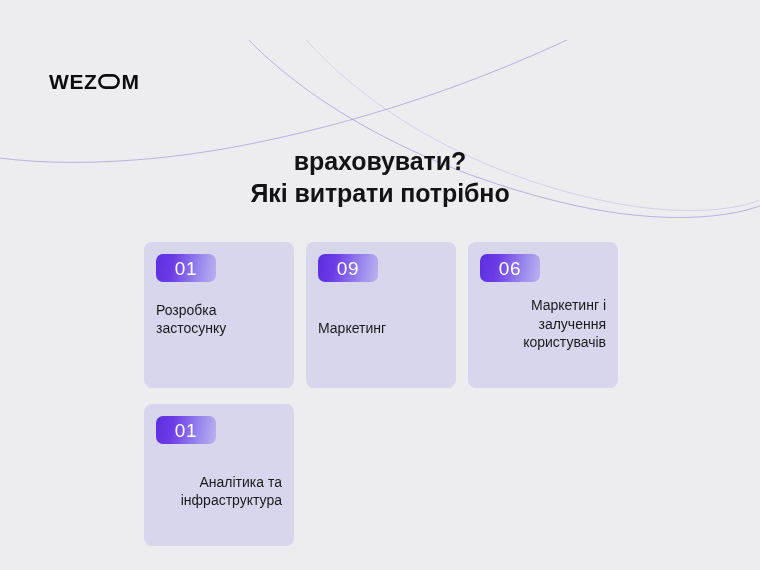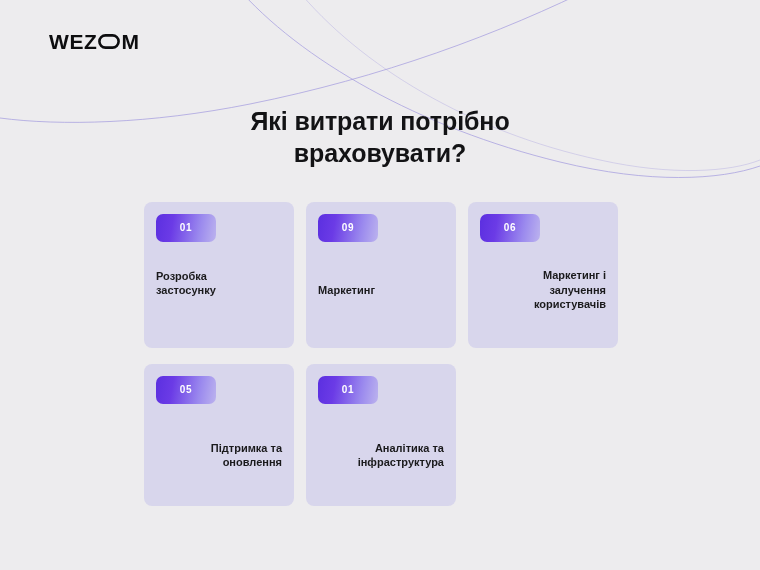"WEZ" .slide { margin-top: none -> 40px }
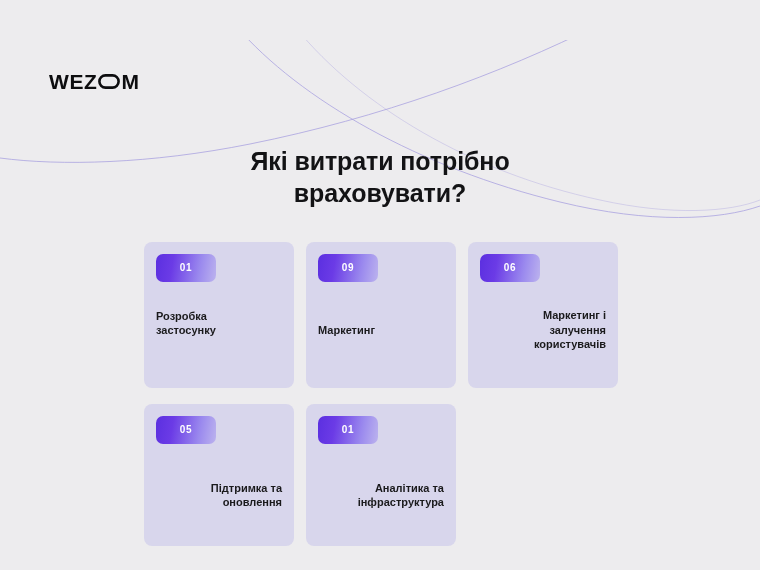"Які витрати потрібно" span.title-line { order: before "враховувати?" -> after "враховувати?" }
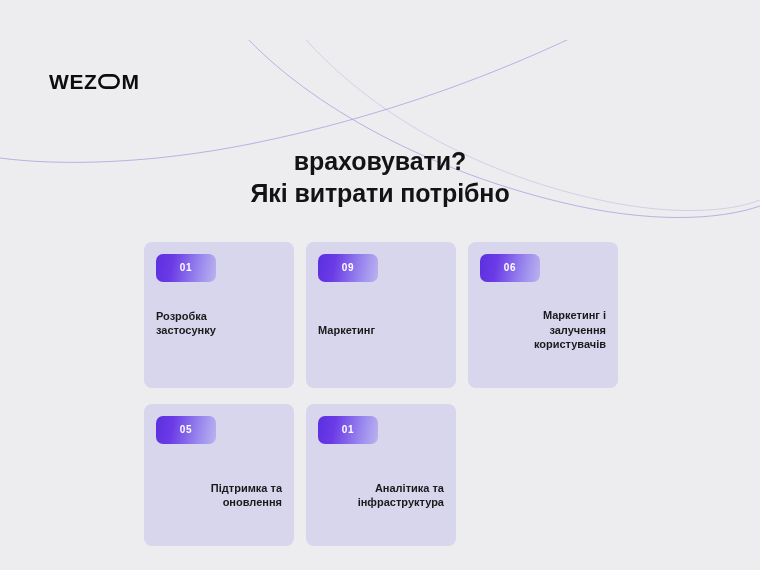"01" .badge-num { font-size: 10px -> 19px; font-weight: 700 -> 400 }
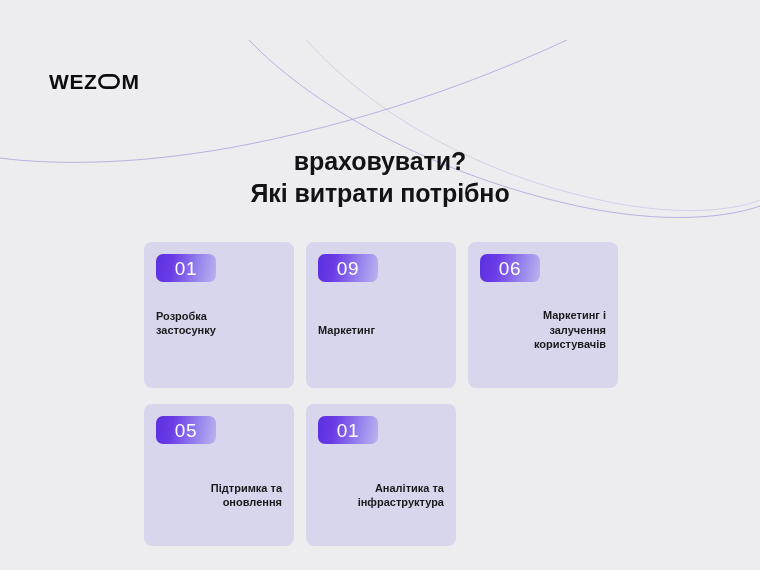"Розробка" .card-label { font-size: 11px -> 14px; font-weight: 700 -> 400 }
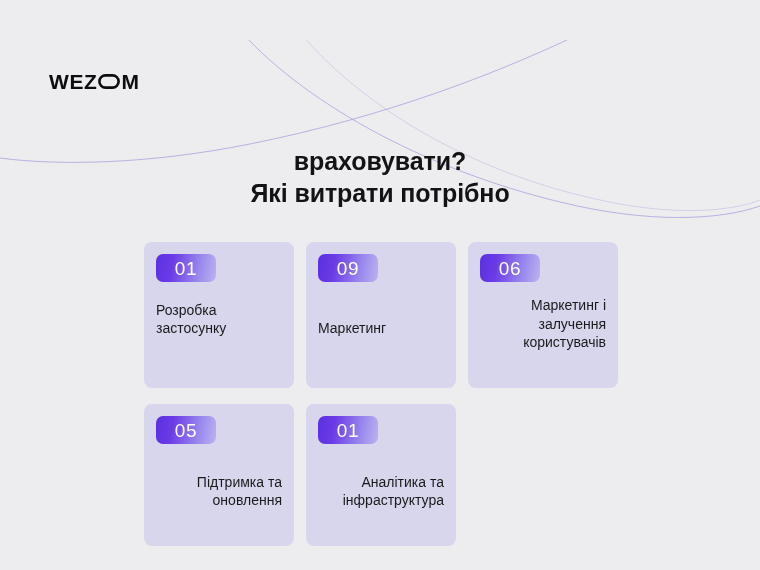"05" div.card { html: <div> <div> <span>05</span> </div> <div>Підтримка та оновлення</div> </div> -> none }
